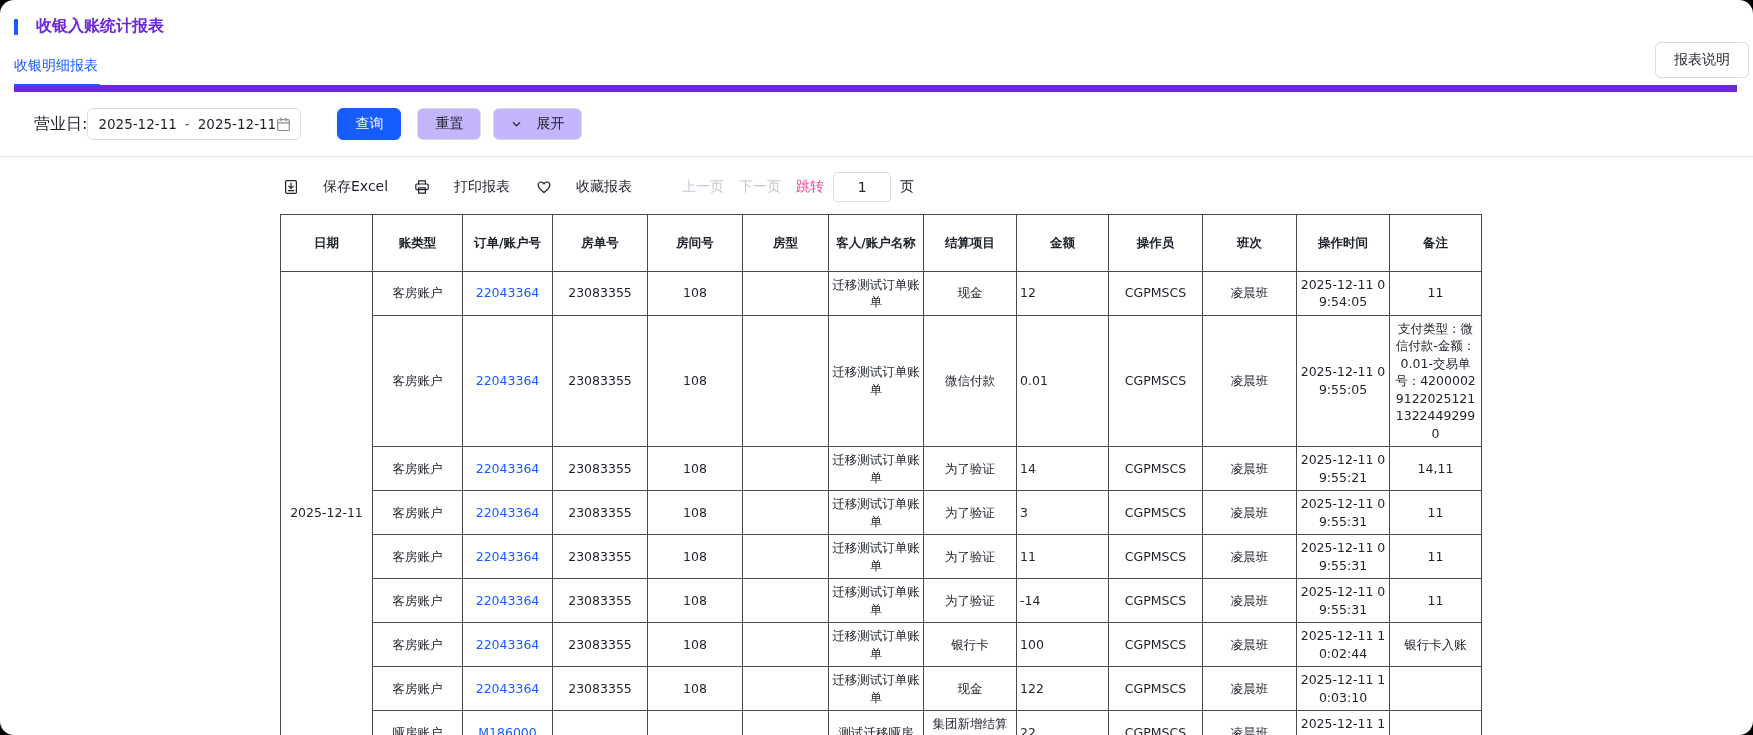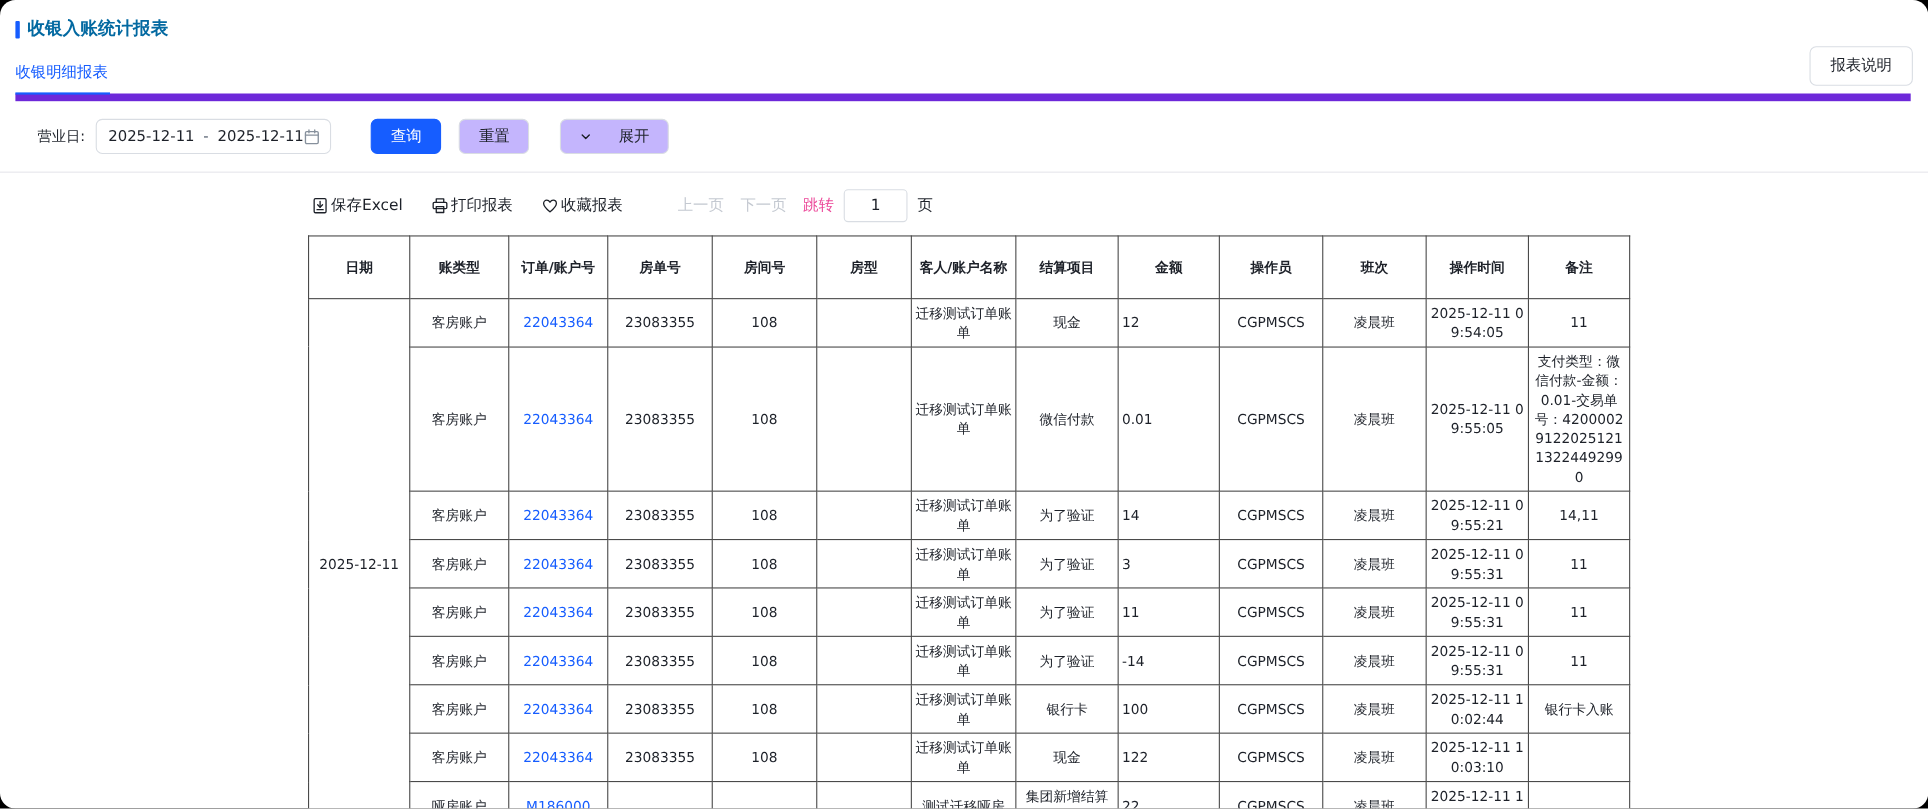"收银入账统计报表" .page-title { color: #0369a1 -> #6d28d9; margin-left: none -> 11px }
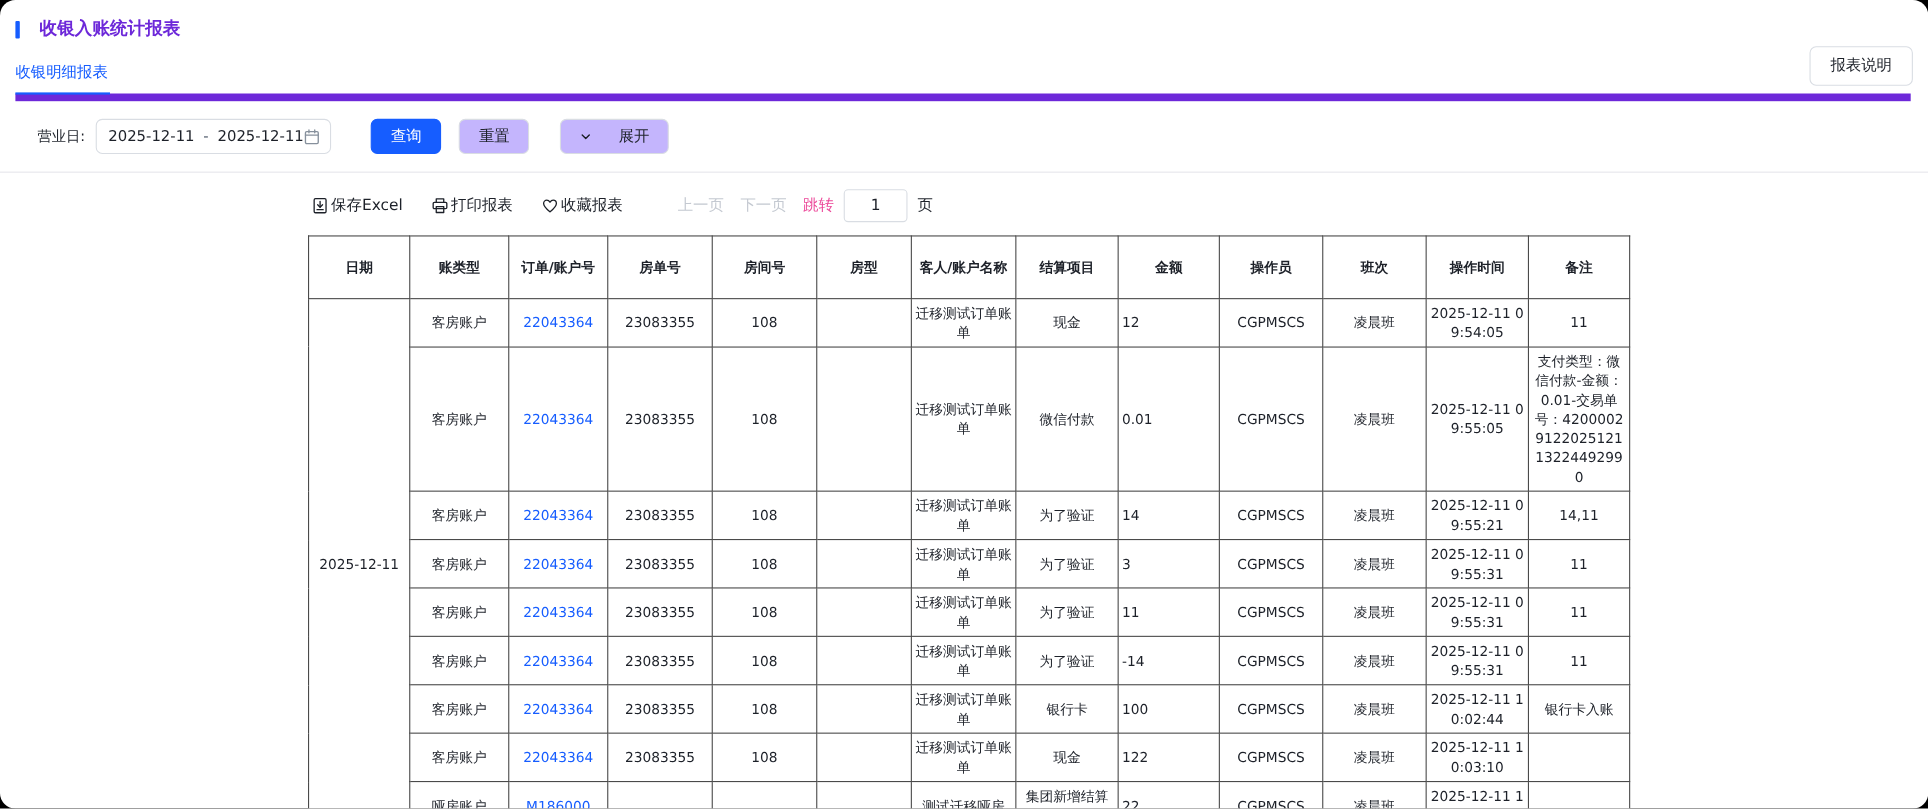"报表说明" .desc-btn { right: 14px -> 4px }
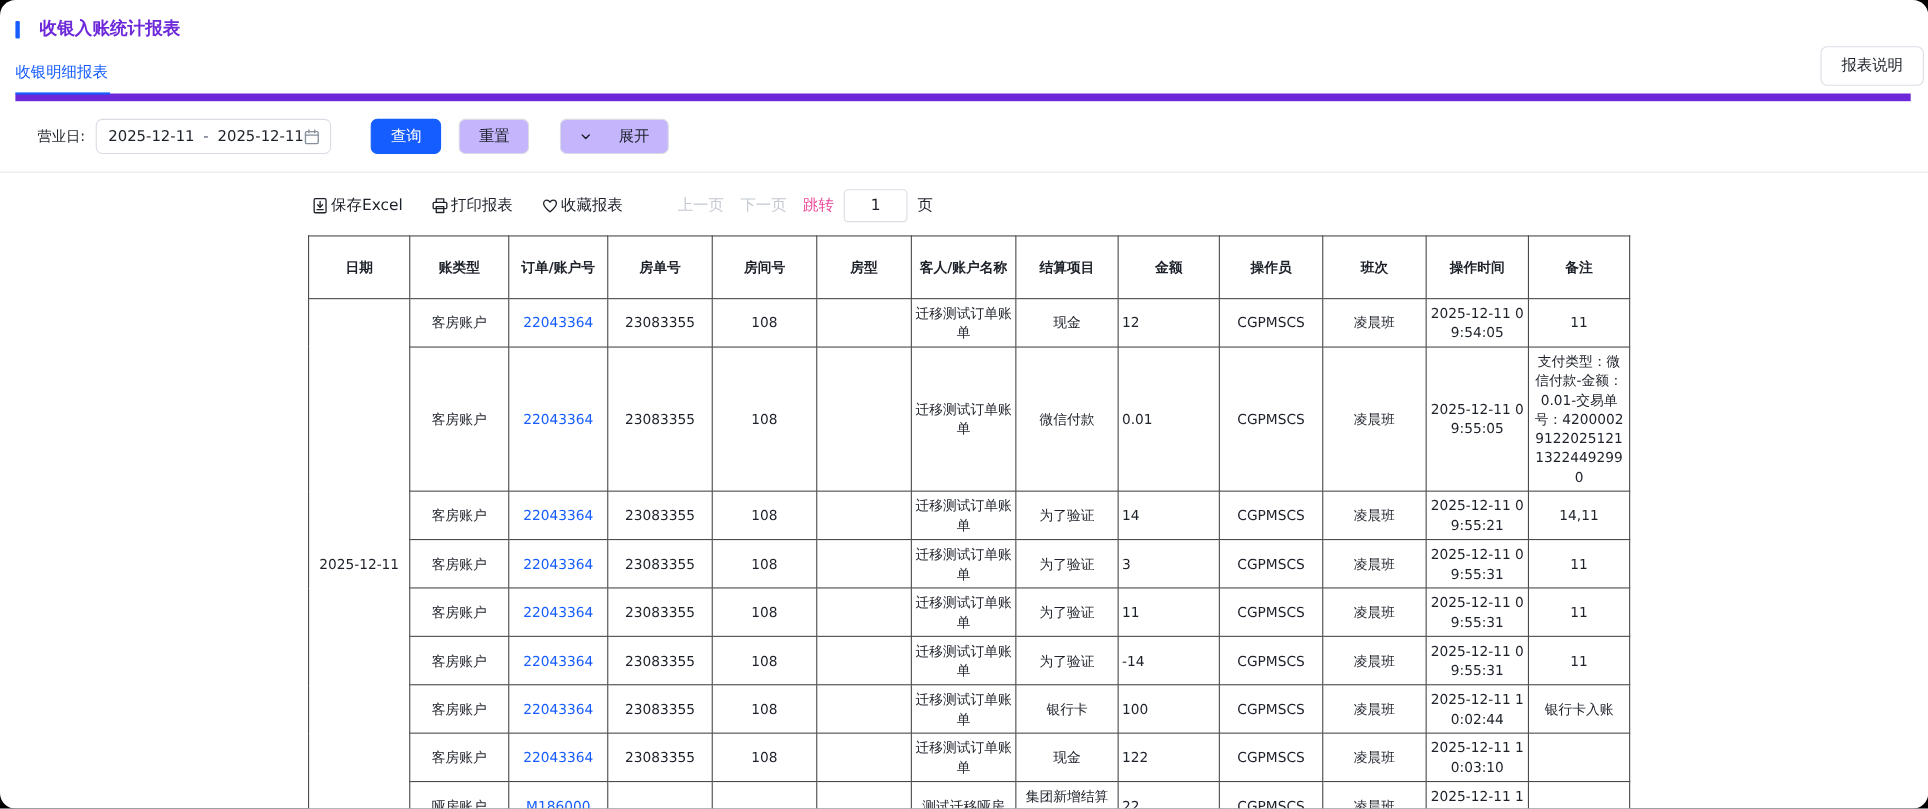"营业日:" .filter-label { font-size: 13px -> 16px; margin-right: 10px -> 0 }
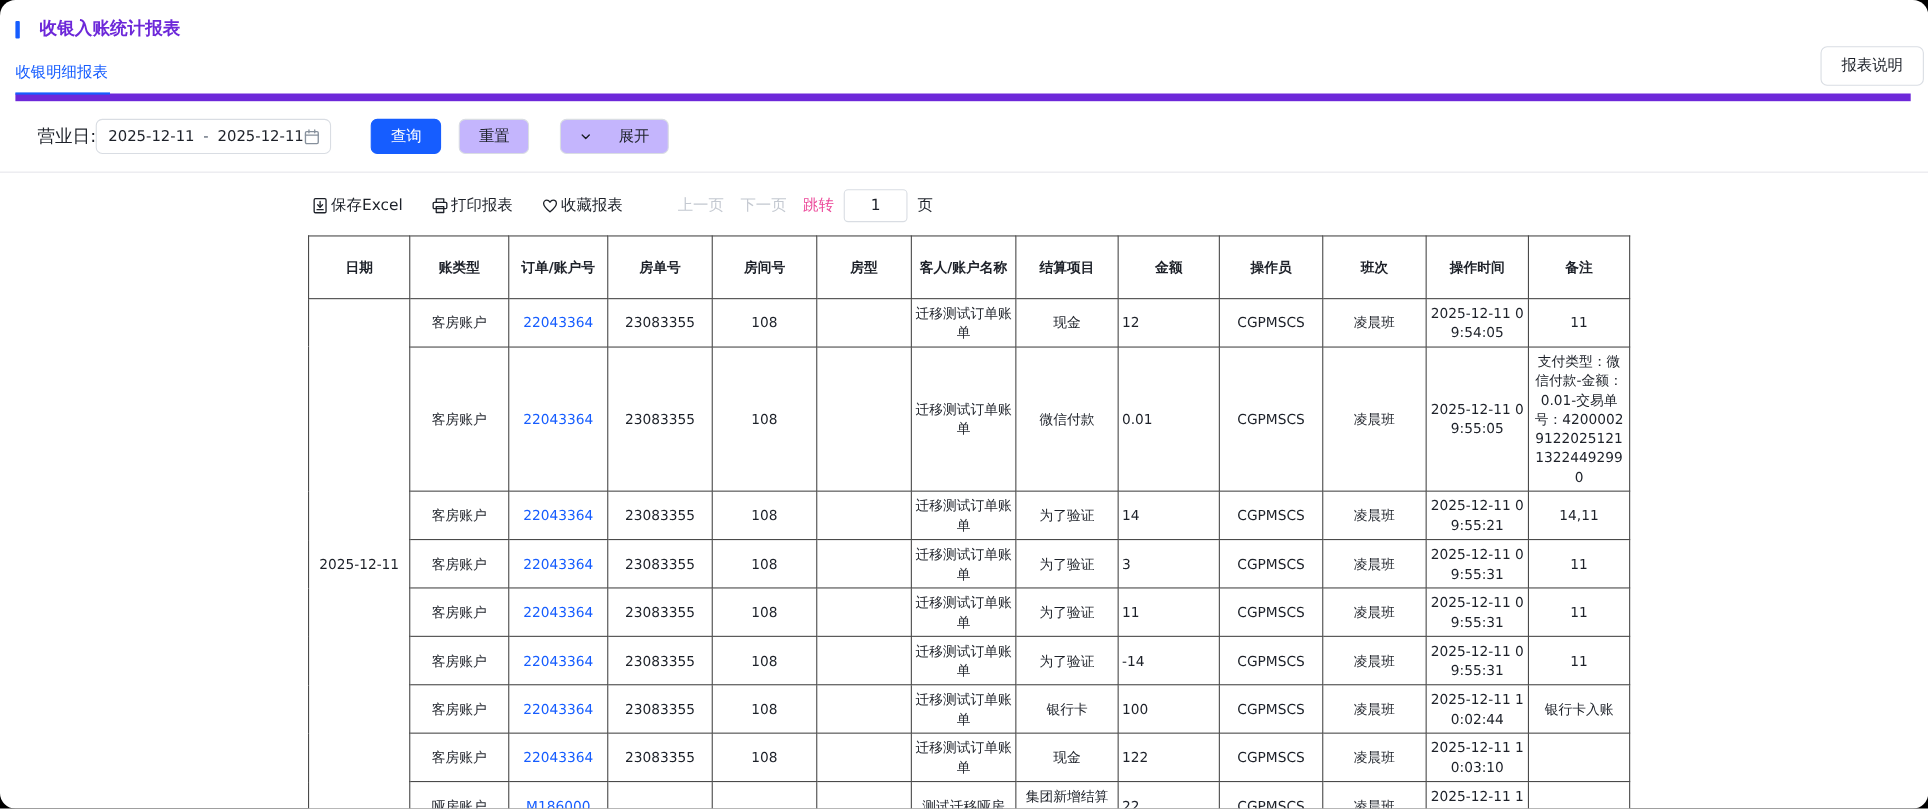"展开" .btn.expand { gap: 24px -> 14px; margin-left: 28px -> 12px }
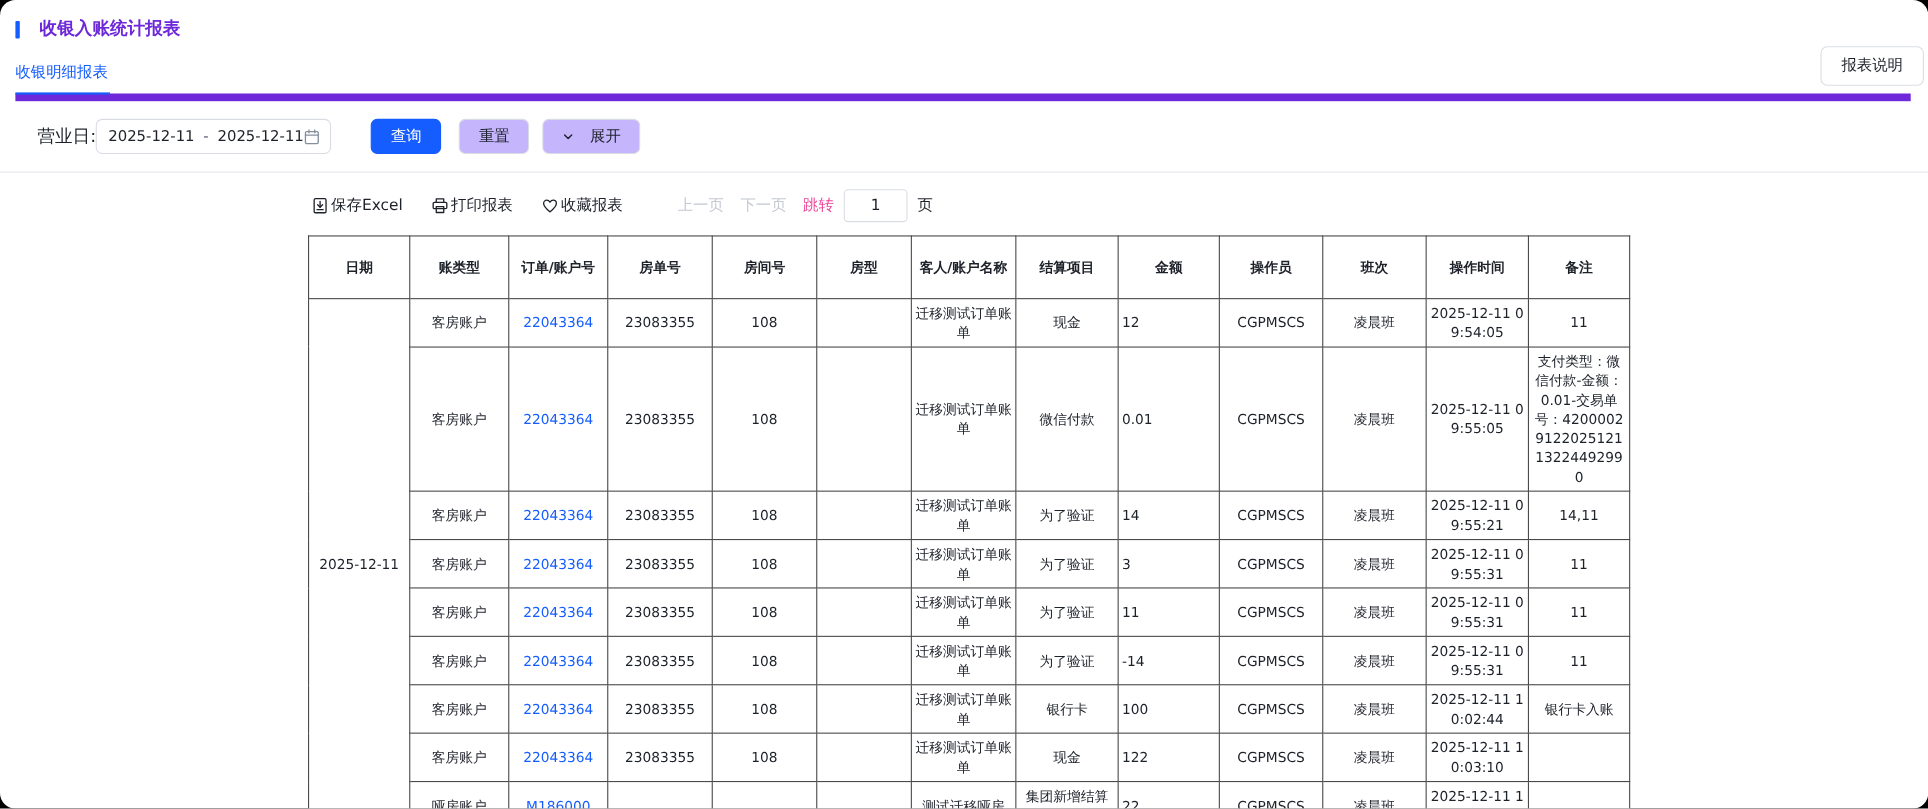"保存Excel" .tool-item { gap: 2px -> 24px }
